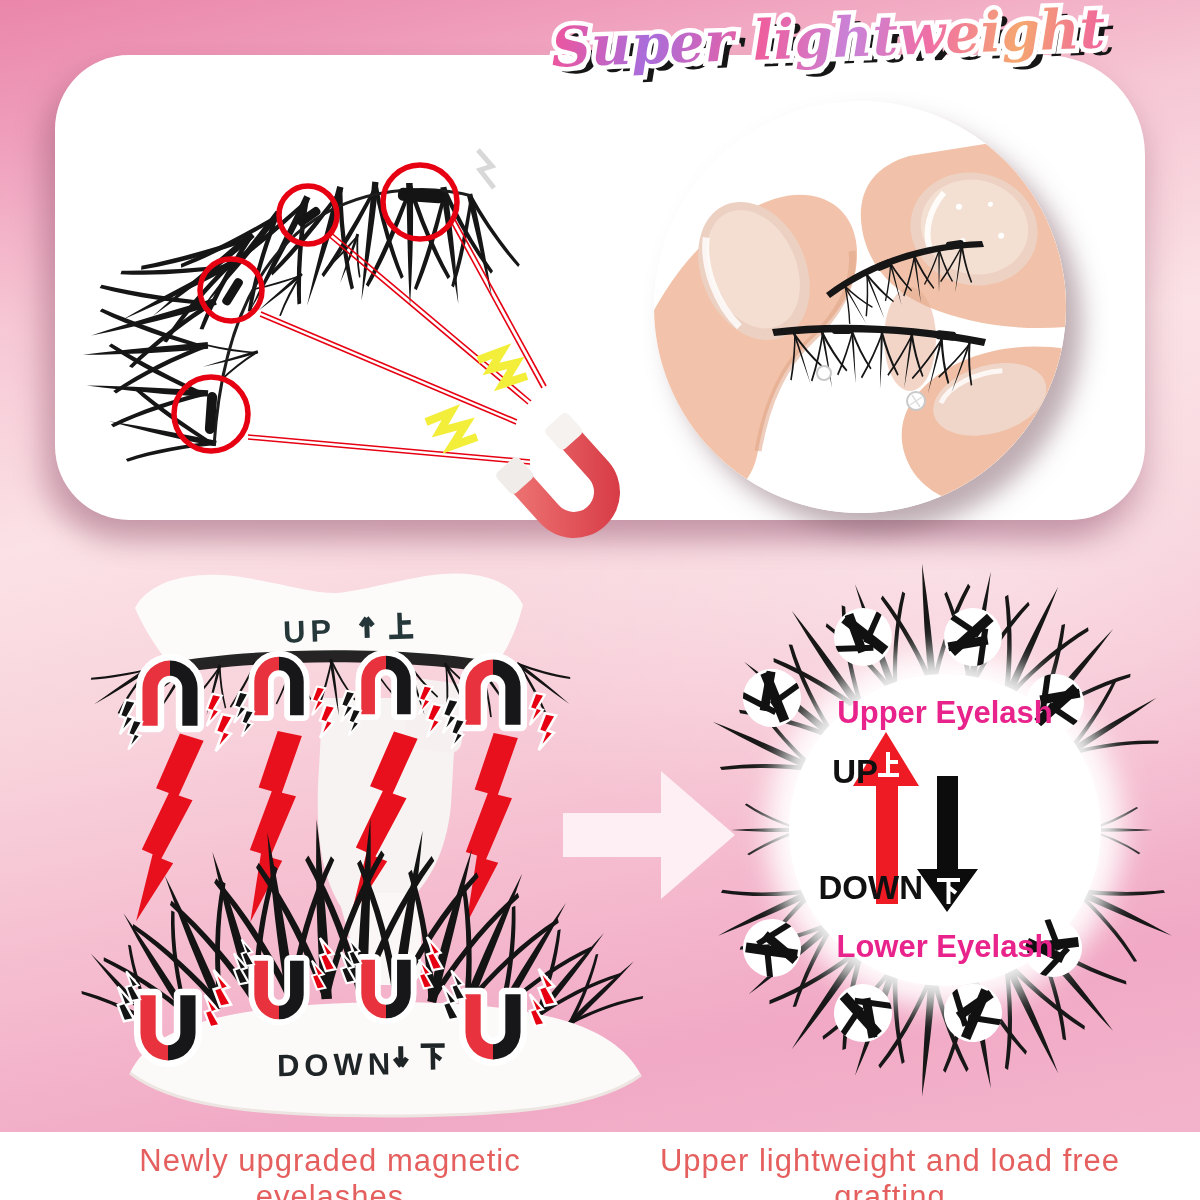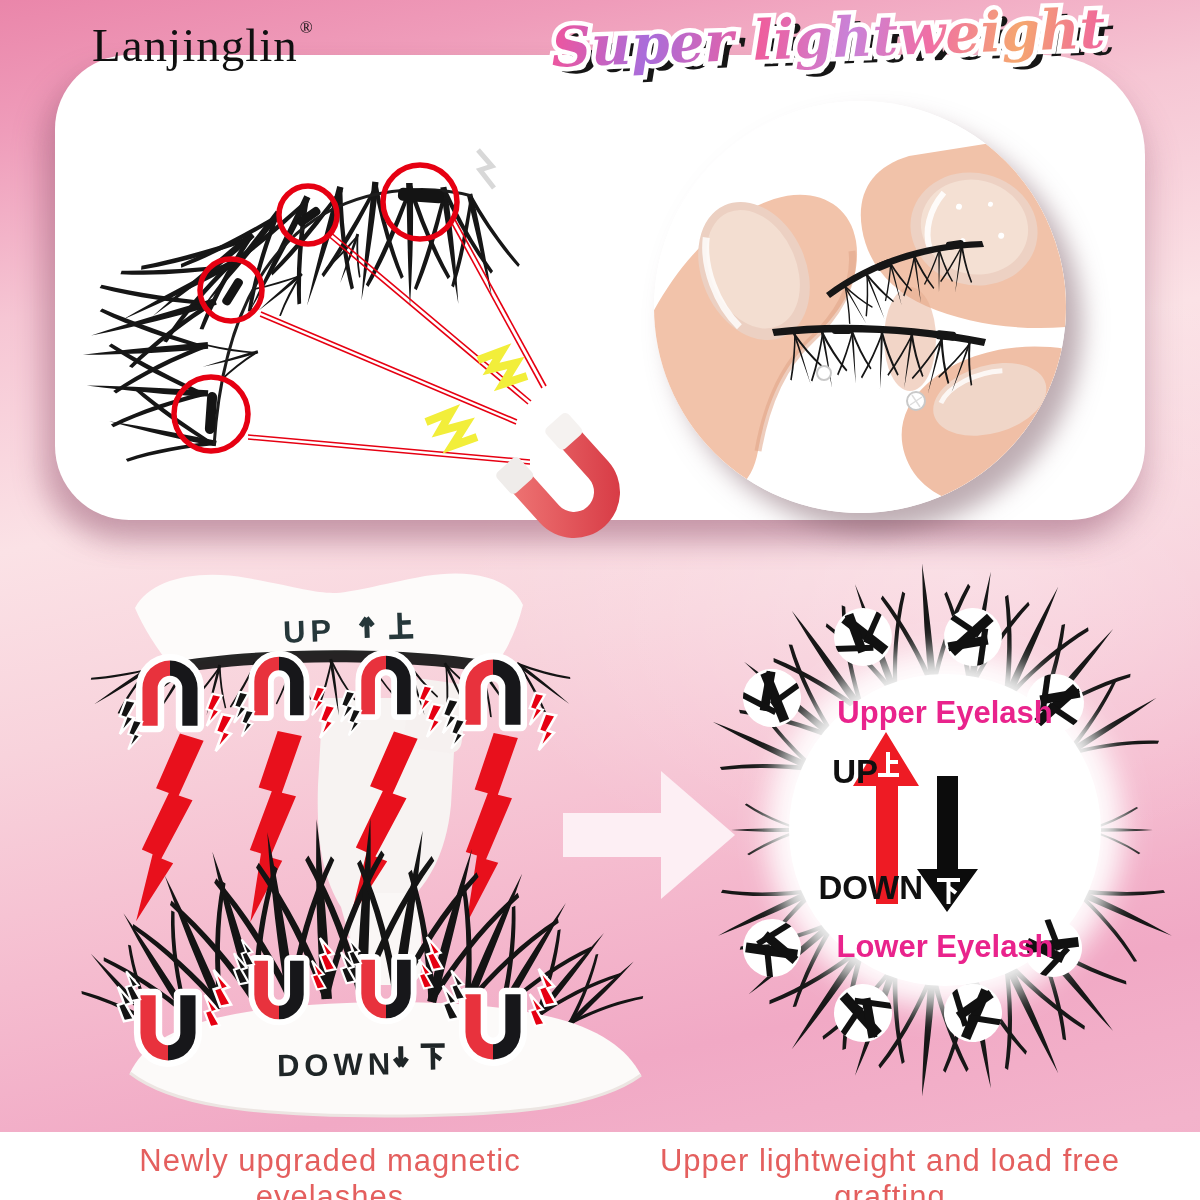"Lanjinglin®" div.logo { html: <div><span>Lanjinglin</span><sup>®</sup></div> -> none }
